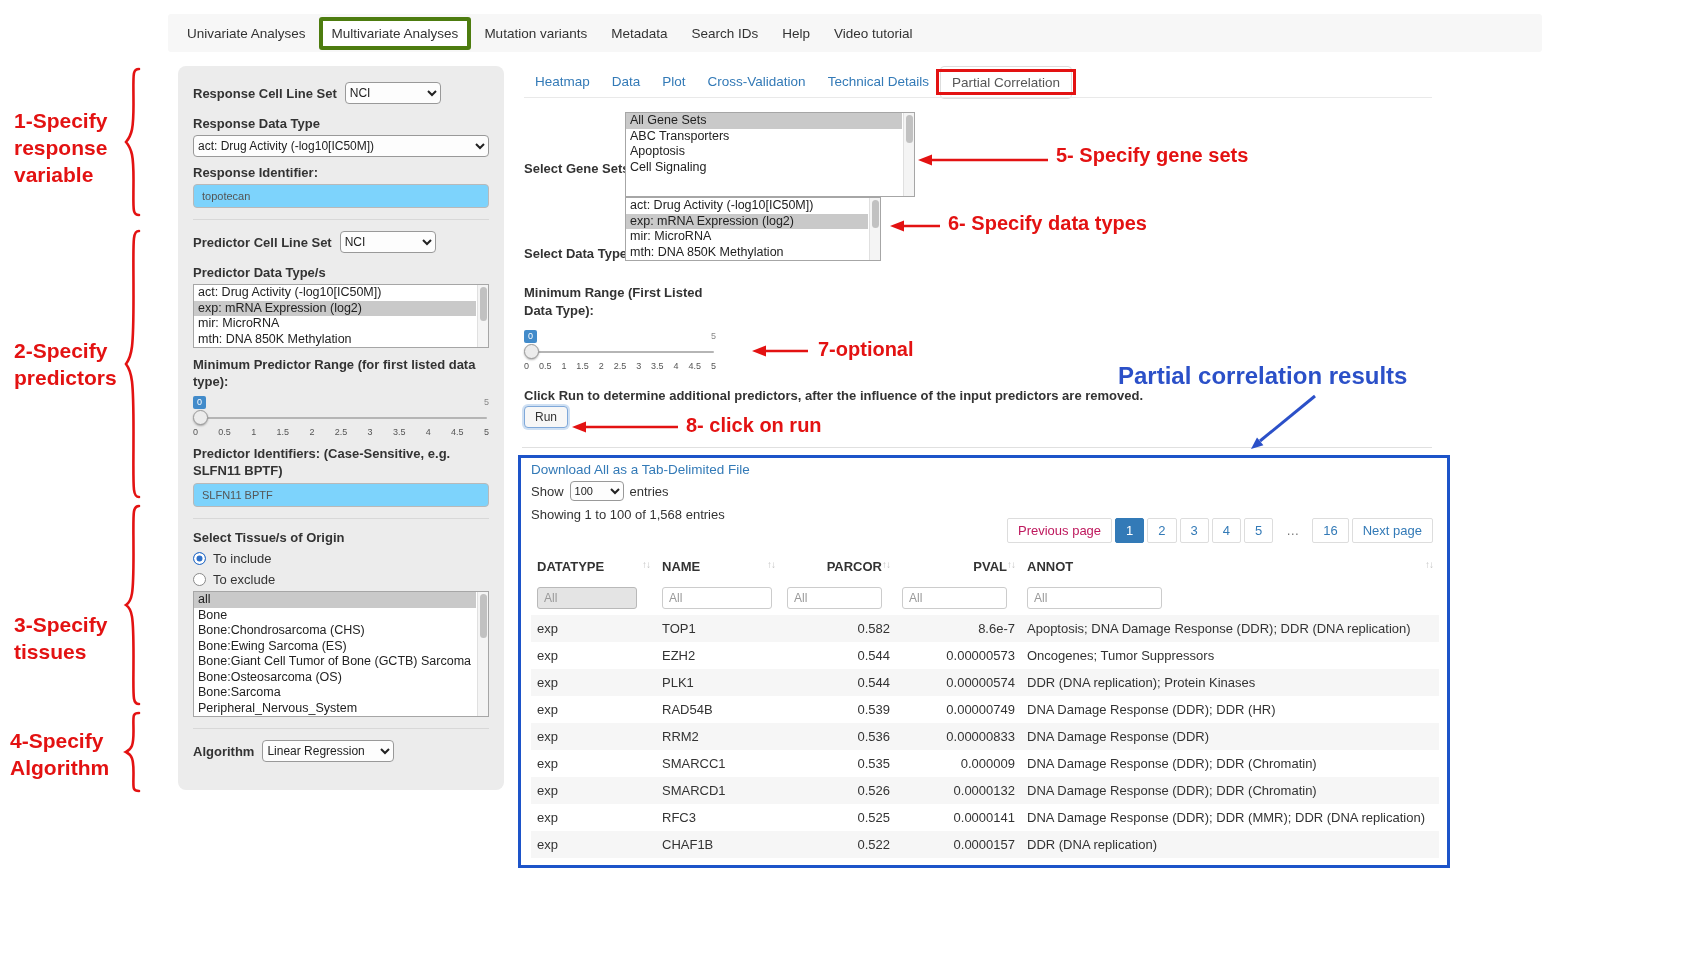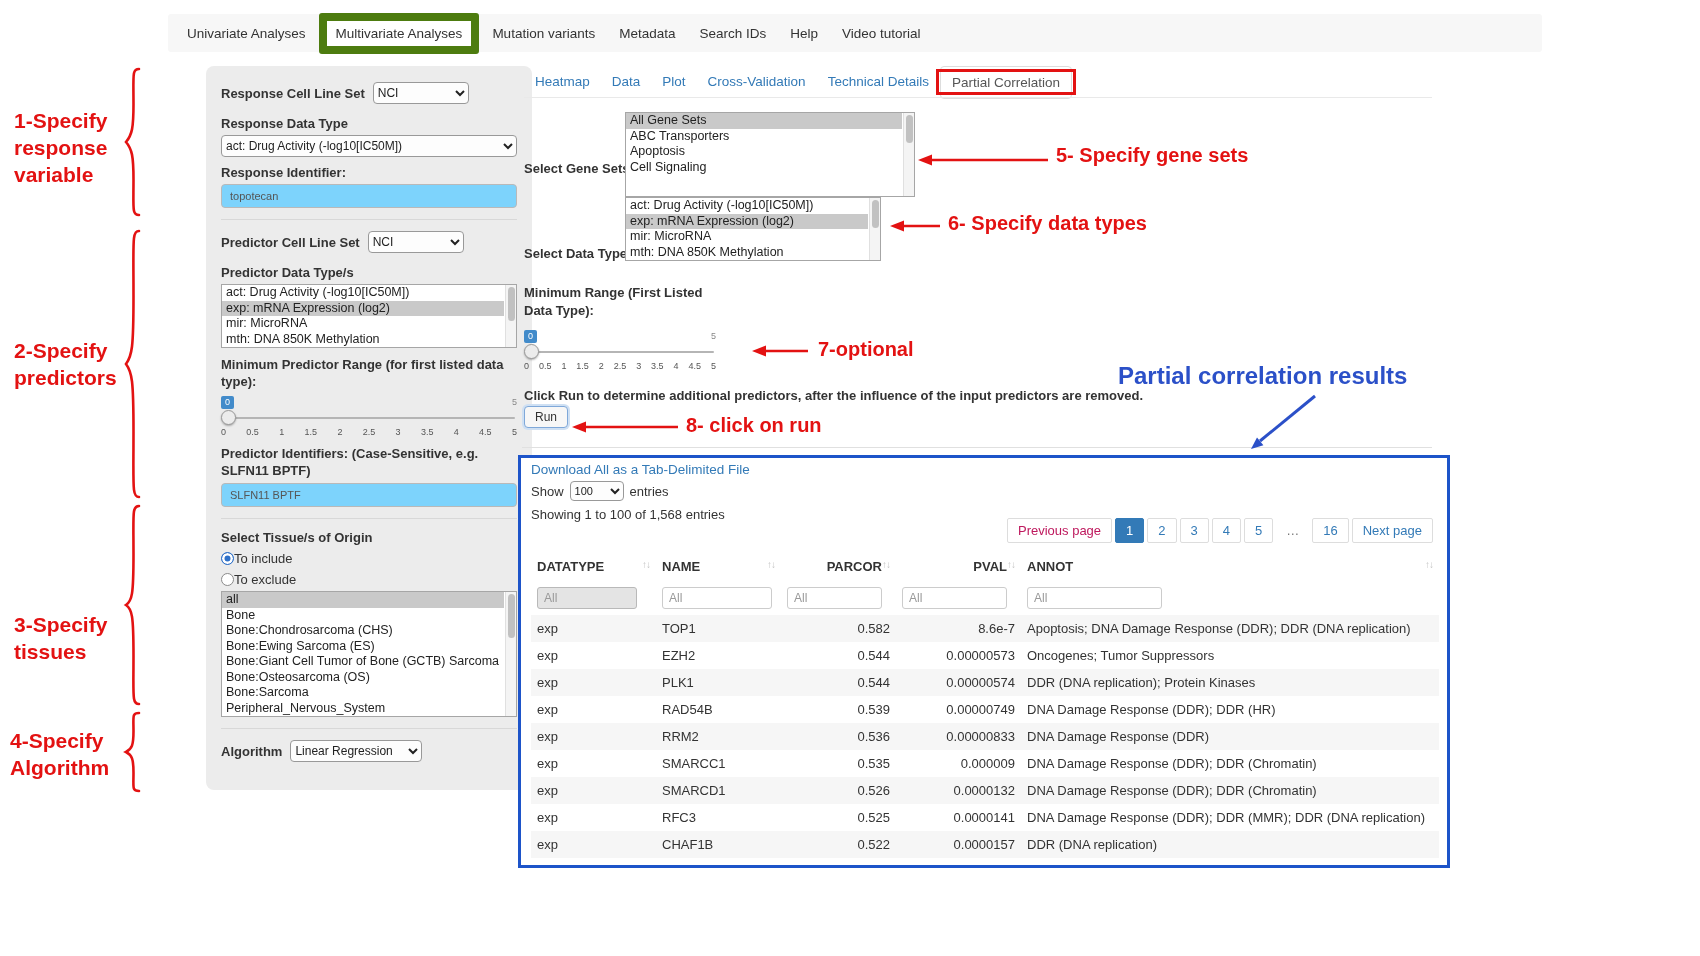"Multivariate Analyses" .nav-item.active { border: 8px solid #4d7c0f -> 4px solid #4d7c0f }
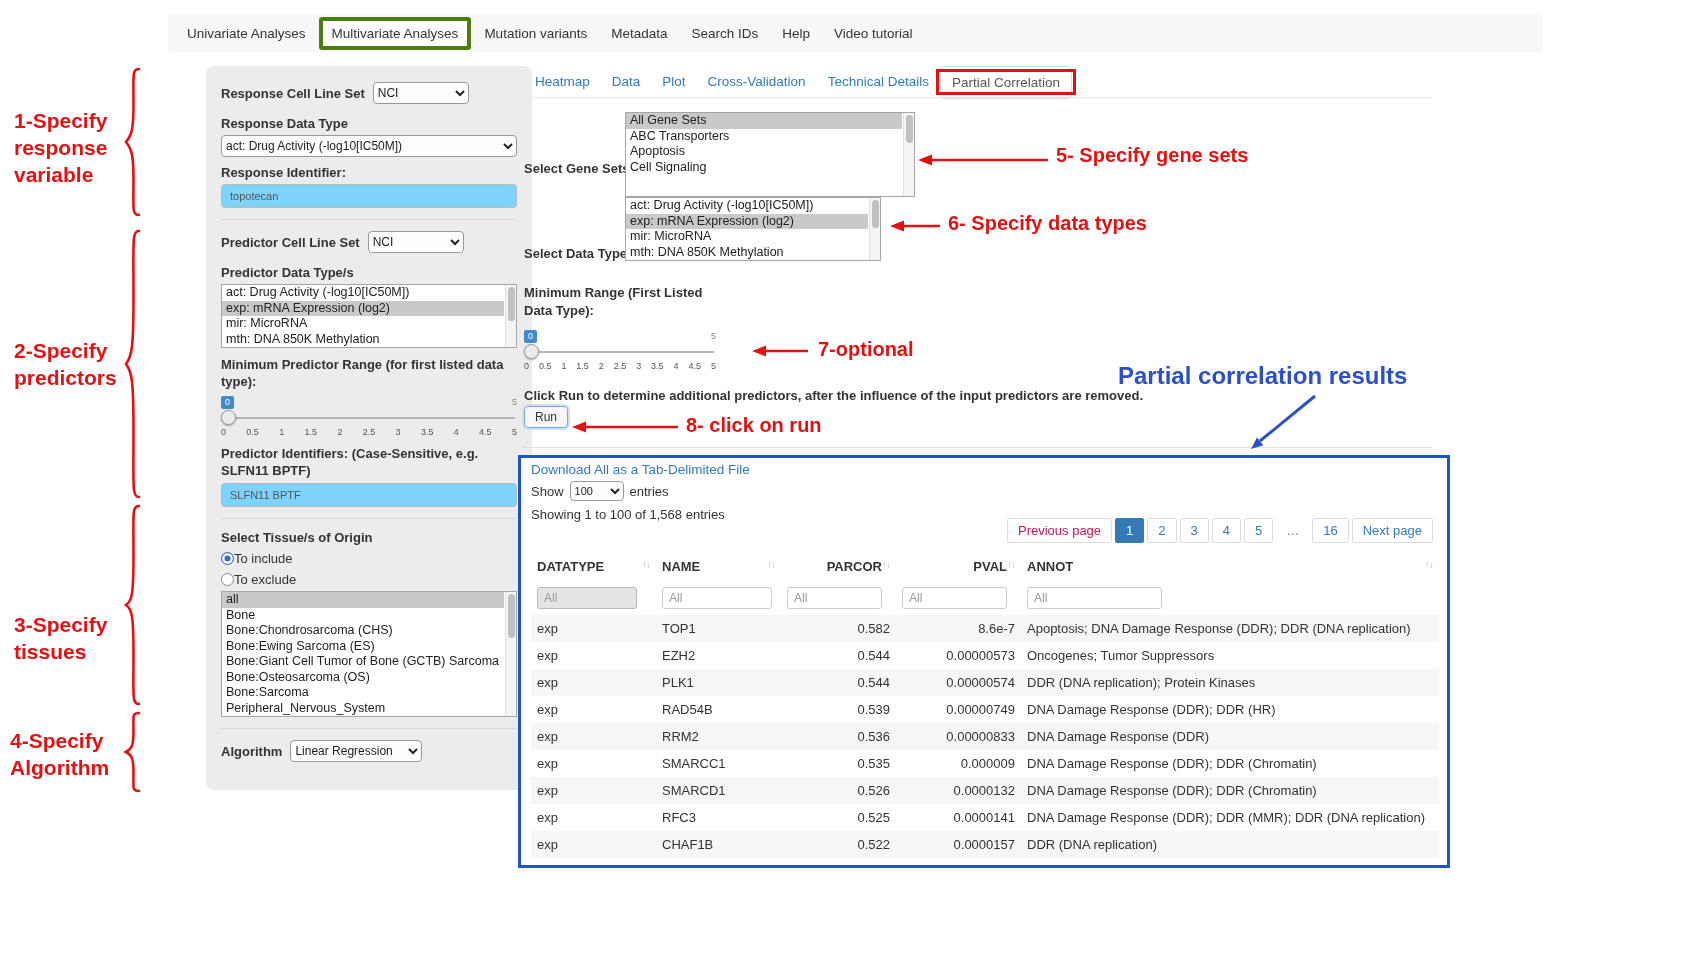"Response Cell Line Set" .panel { margin-left: 28px -> none }
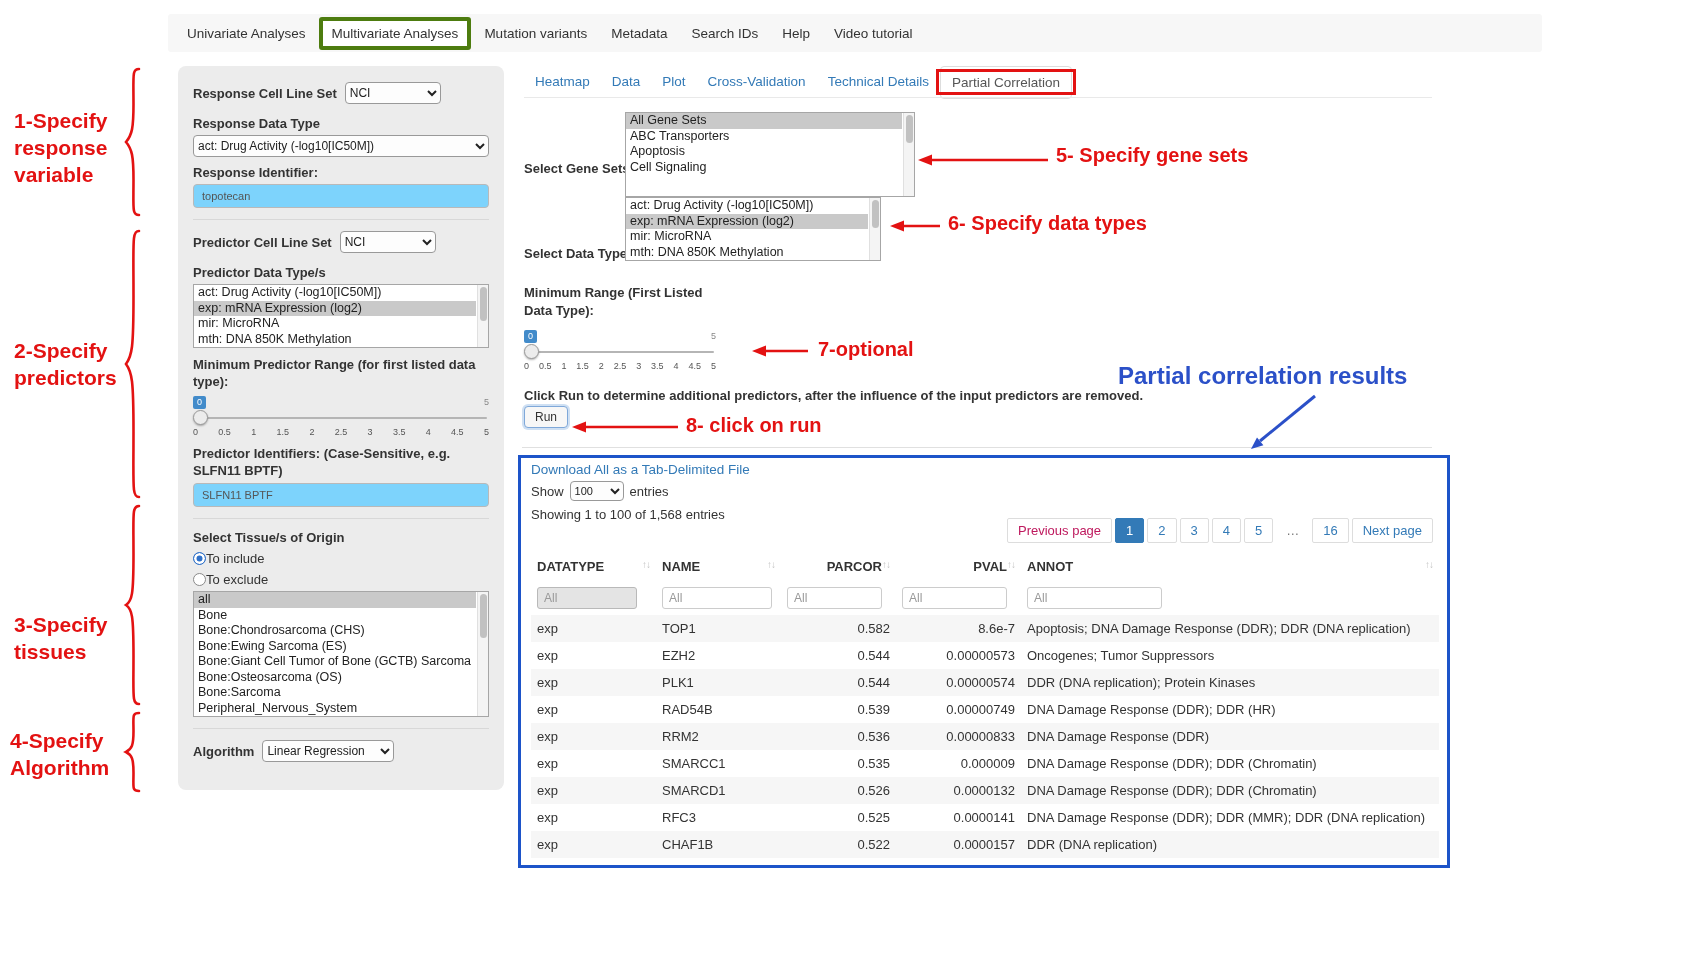"To include" .radio-row { gap: none -> 7px }
